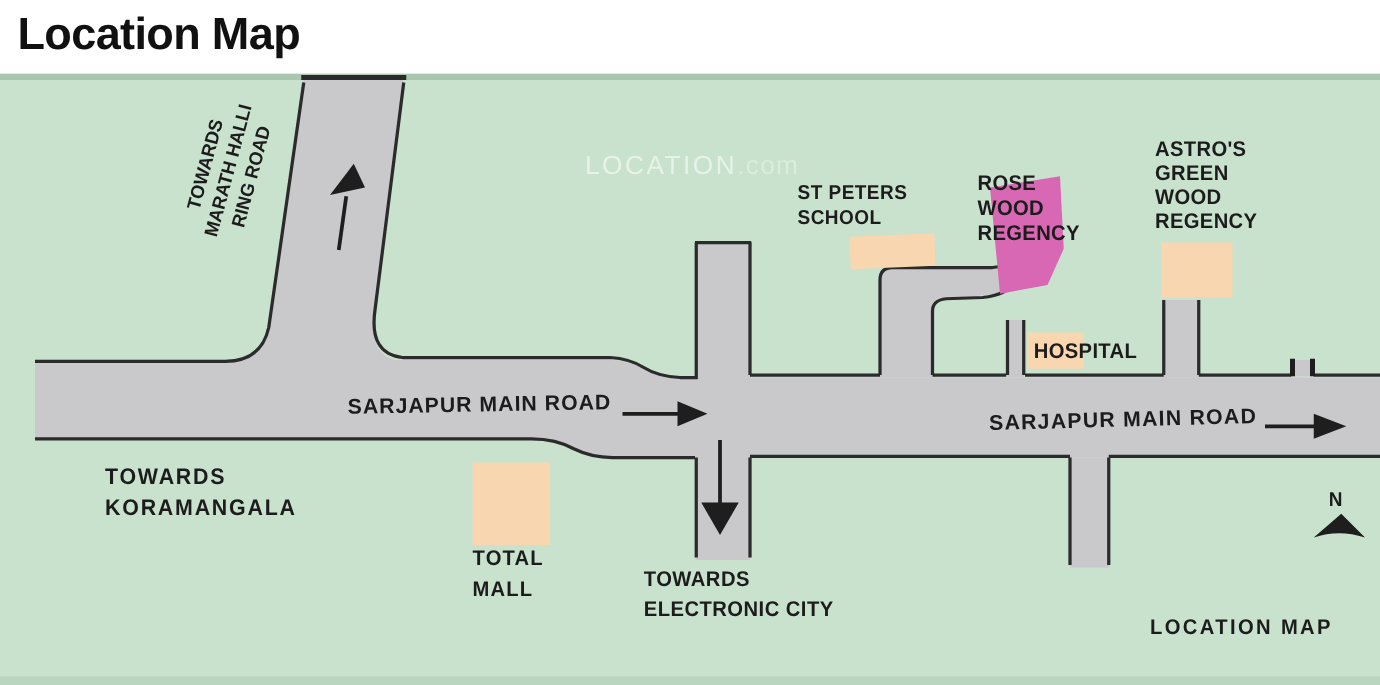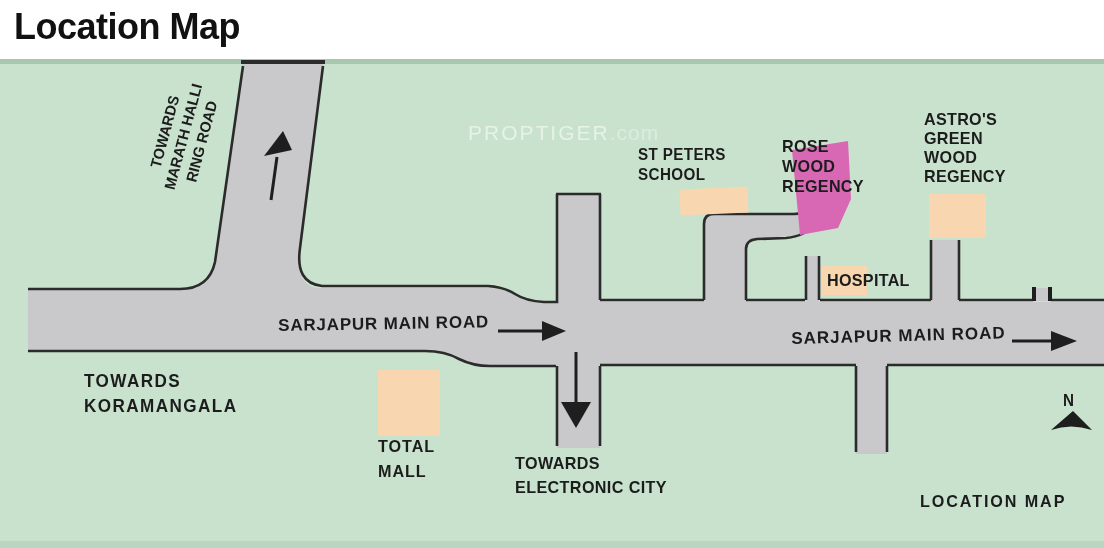"PROPTIGER" span { text: PROPTIGER -> LOCATION }
